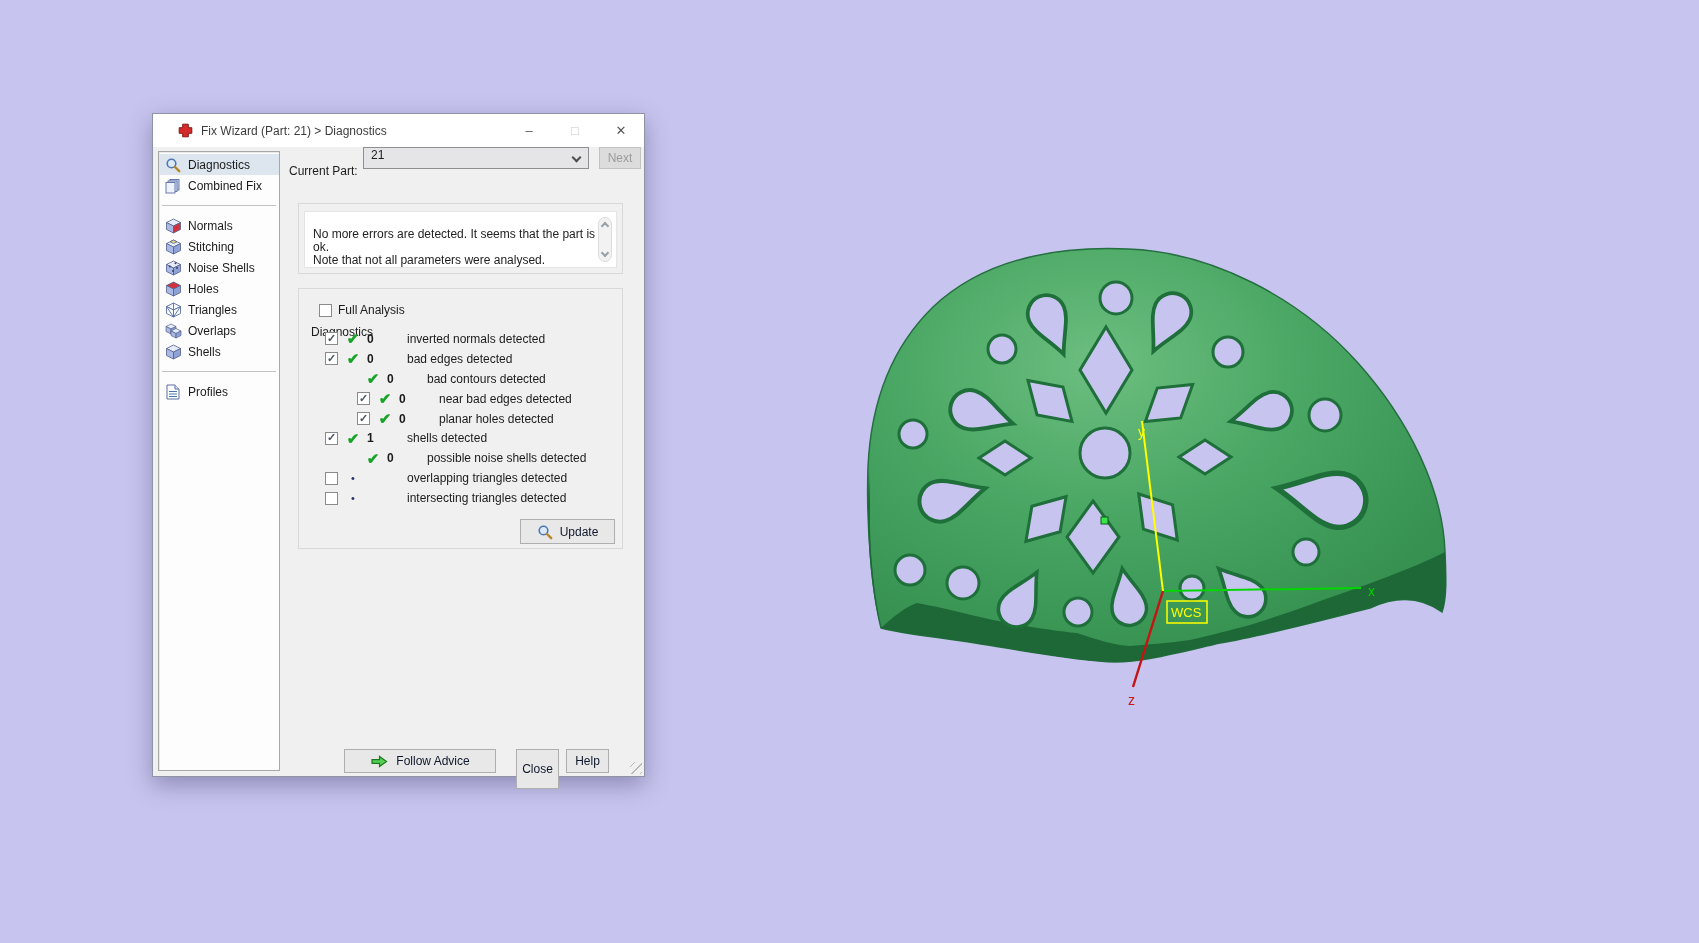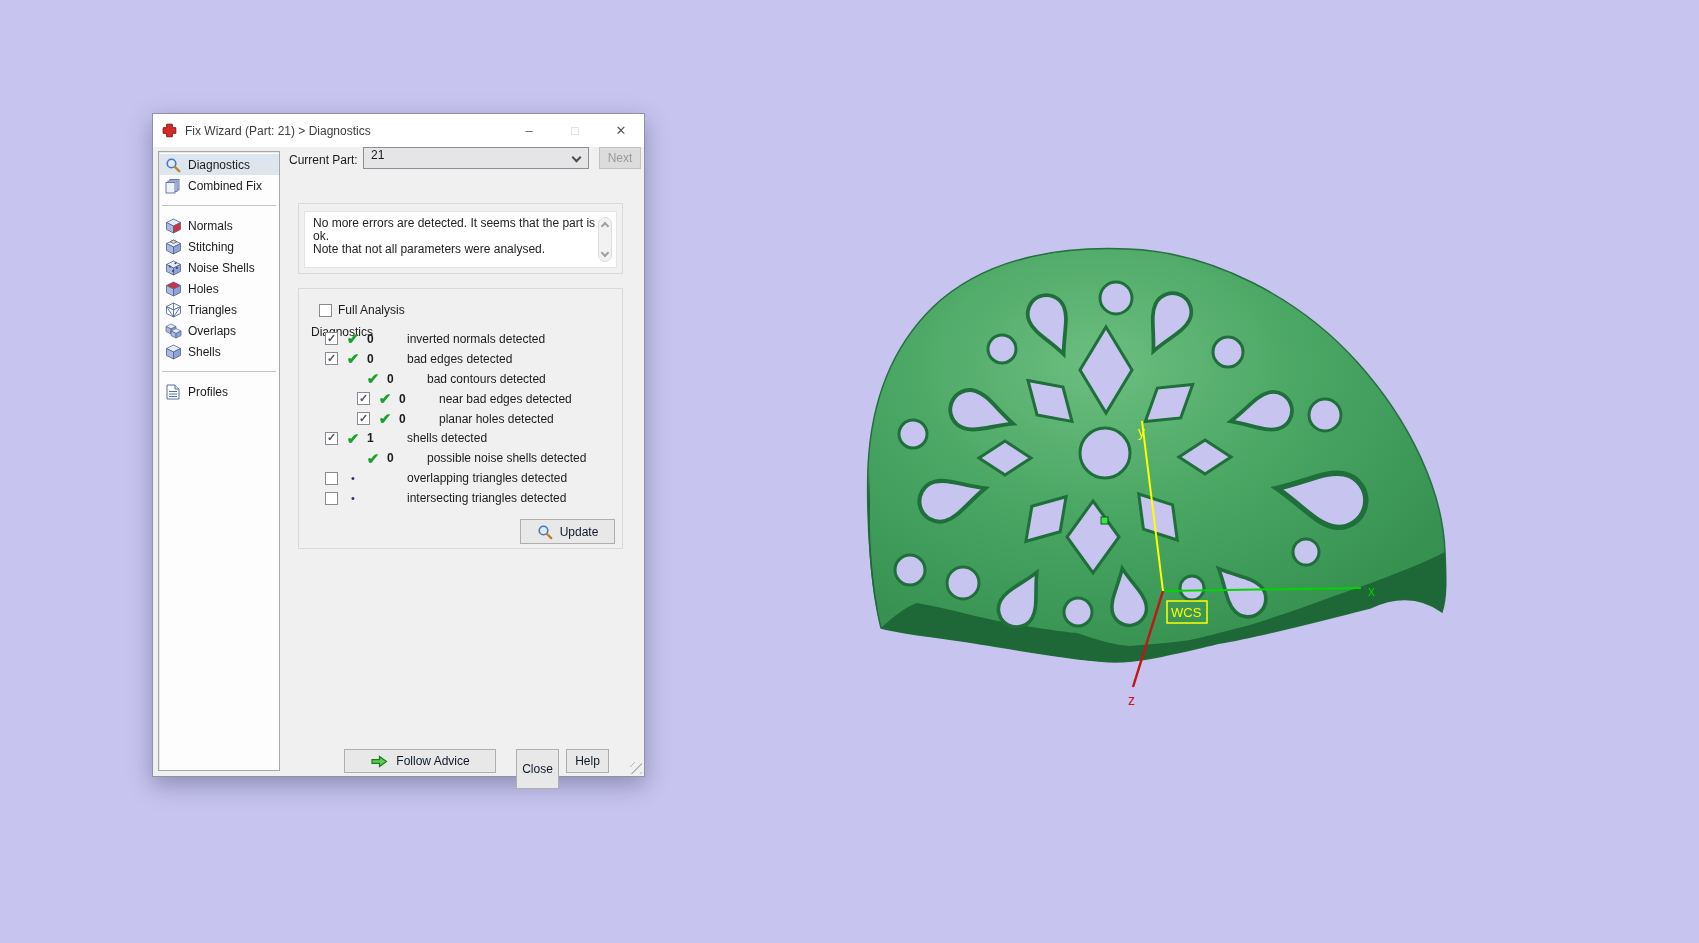"Fix Wizard (Part: 21) >" .titlebar { padding-left: 9px -> 25px }
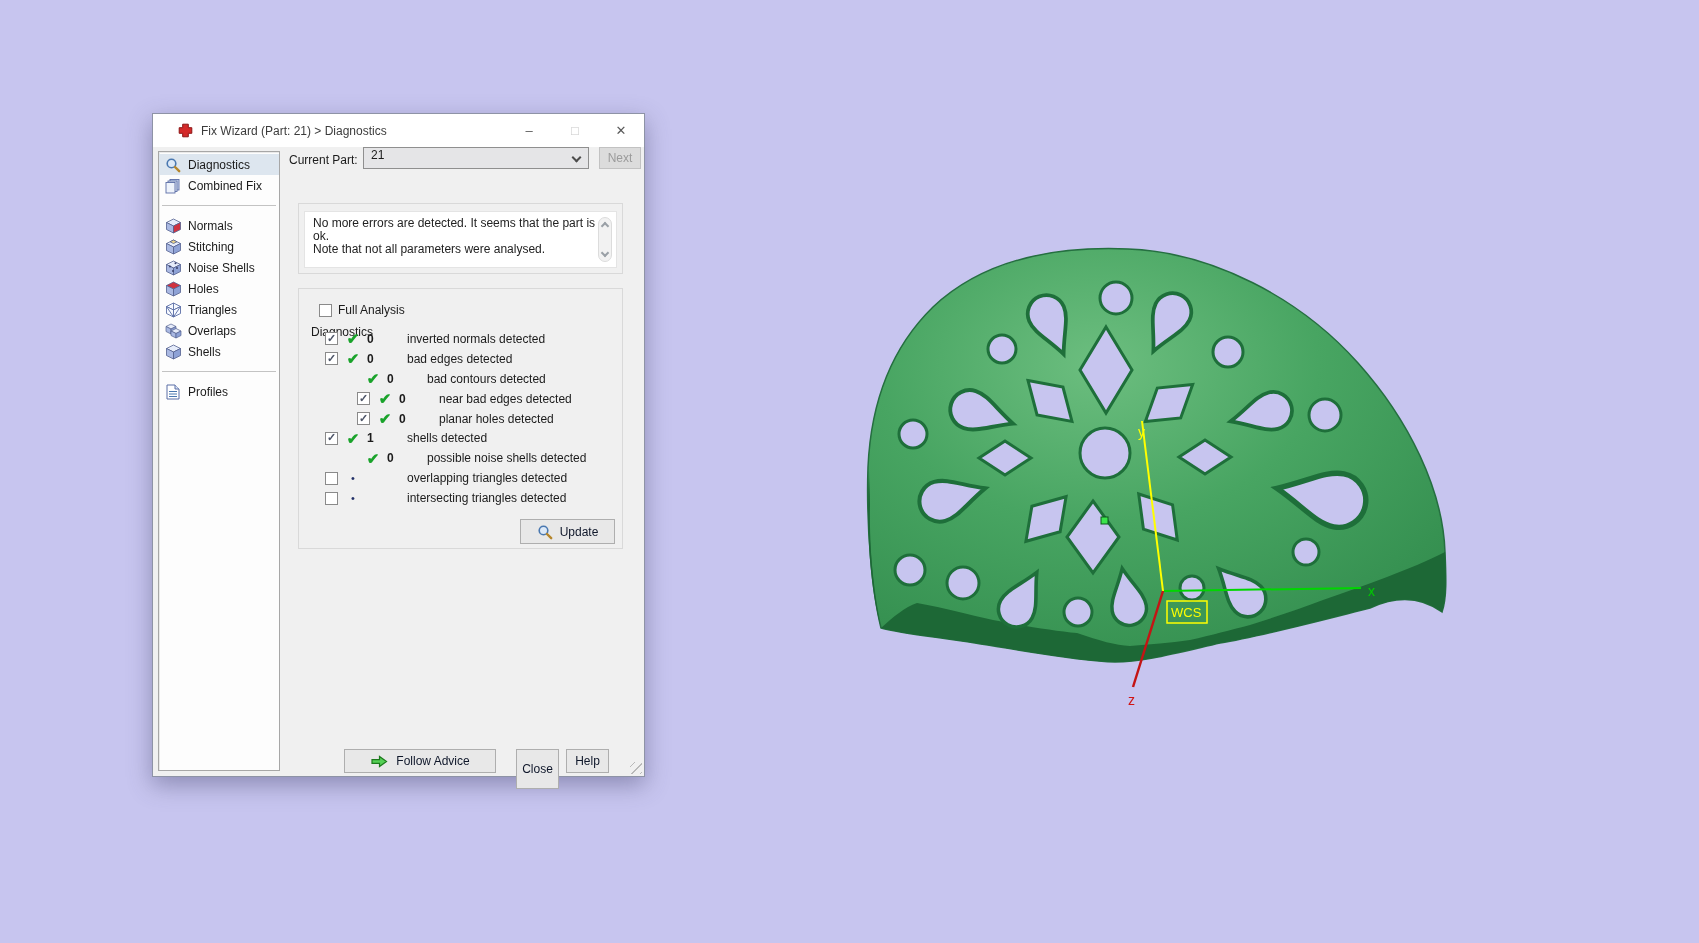"Current Part:" .cp-label { top: 39px -> 50px }
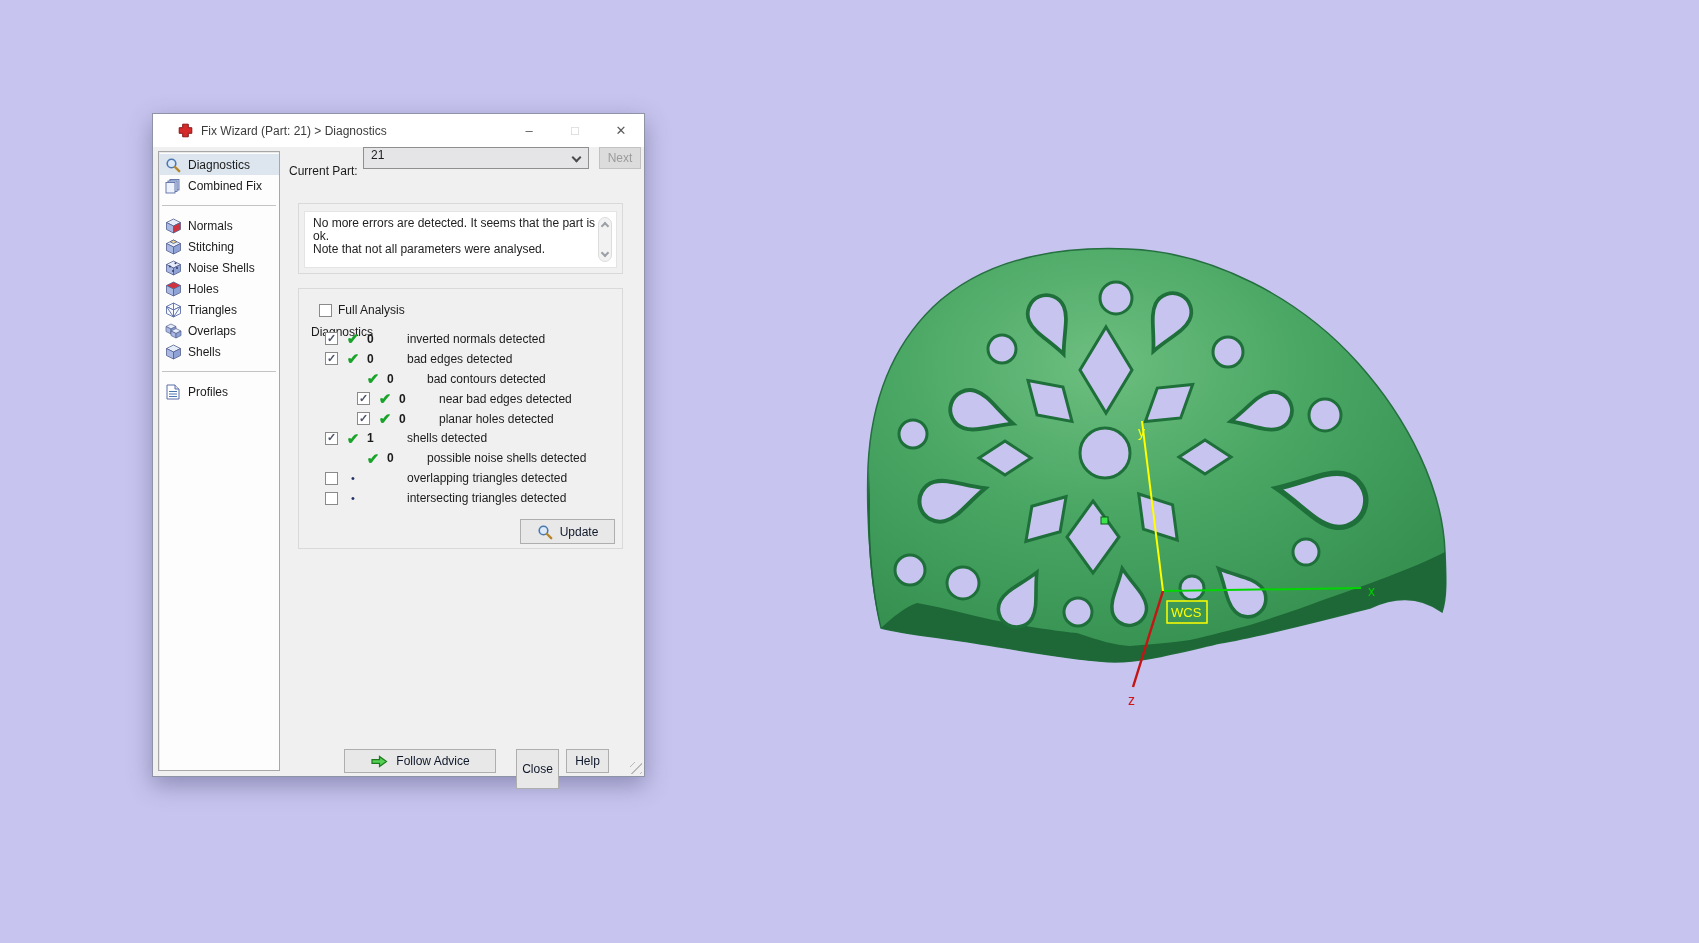"No more errors are detected." .advice-text { padding: 5px 8px -> 16px 8px }
